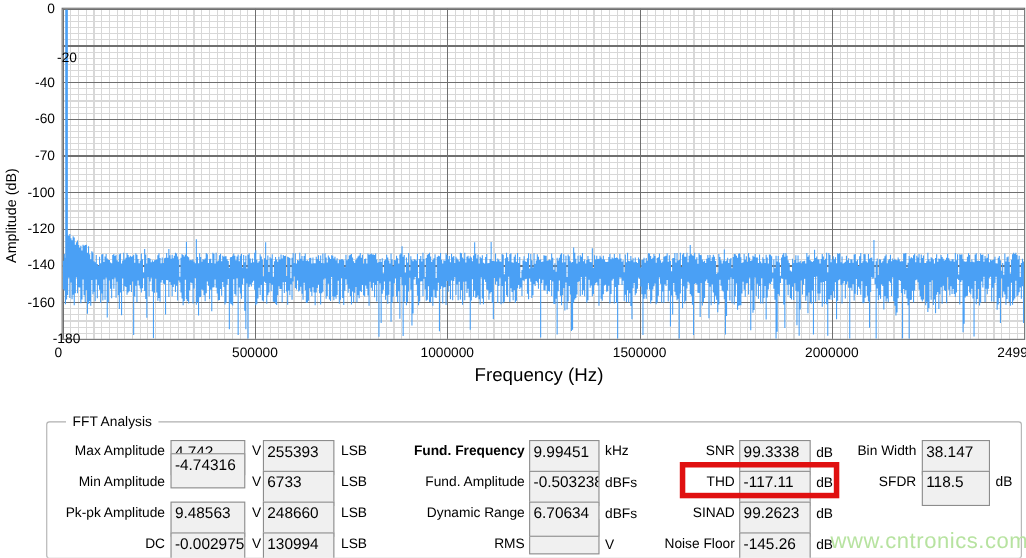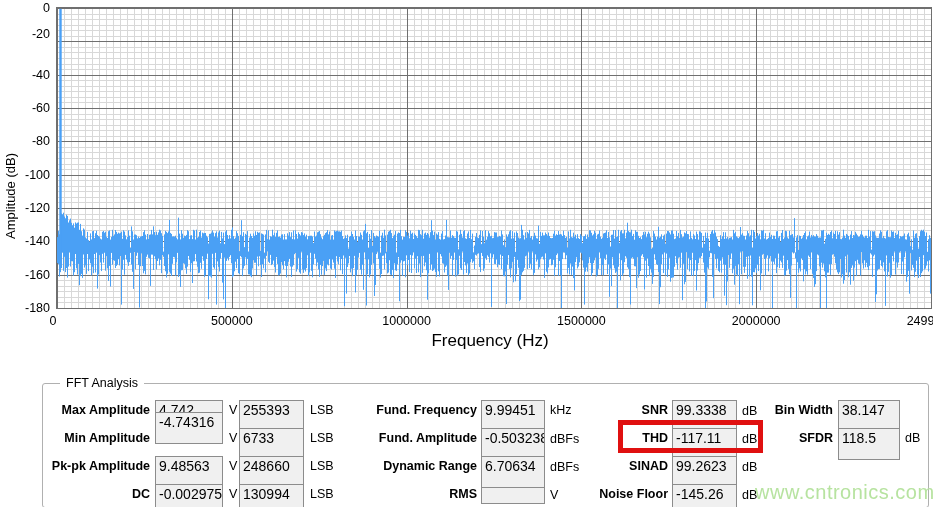"-20" div.ytick { margin-left: none -> 20px; top: 34px -> 52px }
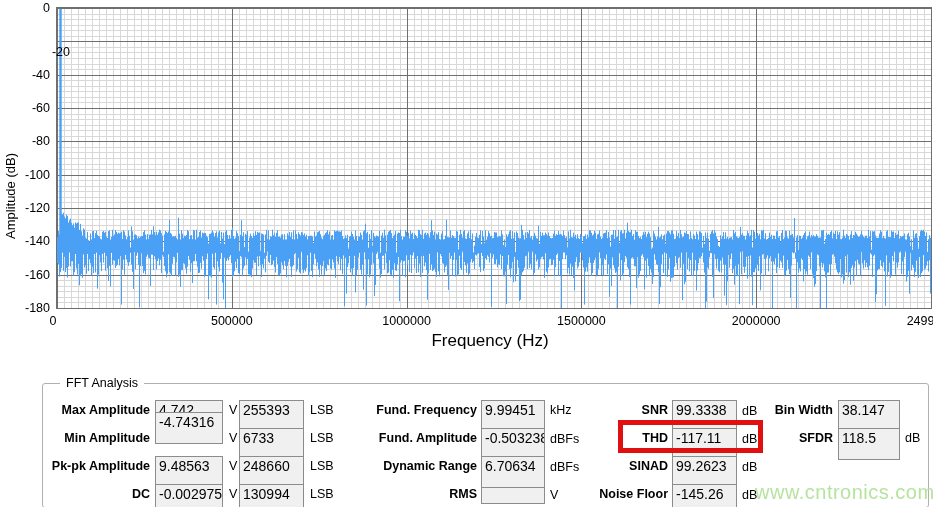"-80" div.ytick { text: -80 -> -70 }
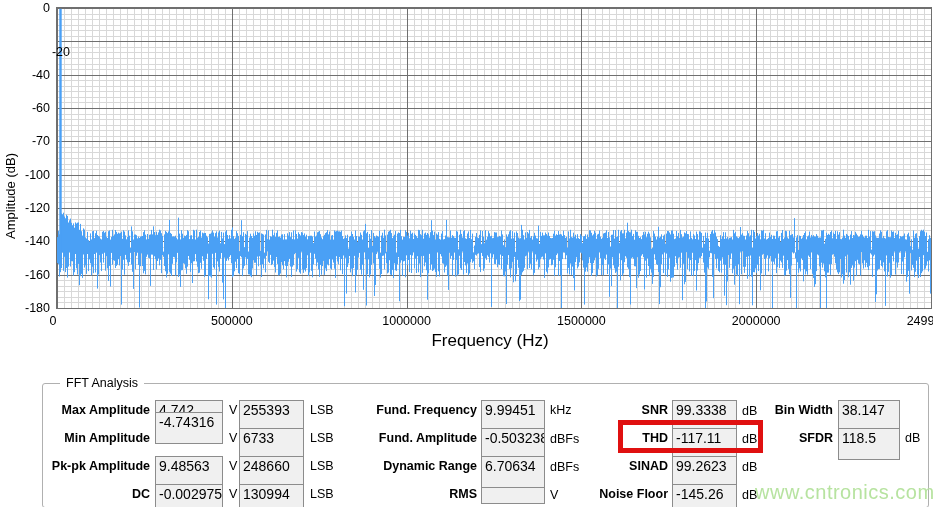"-180" div.ytick { margin-left: none -> 23px }
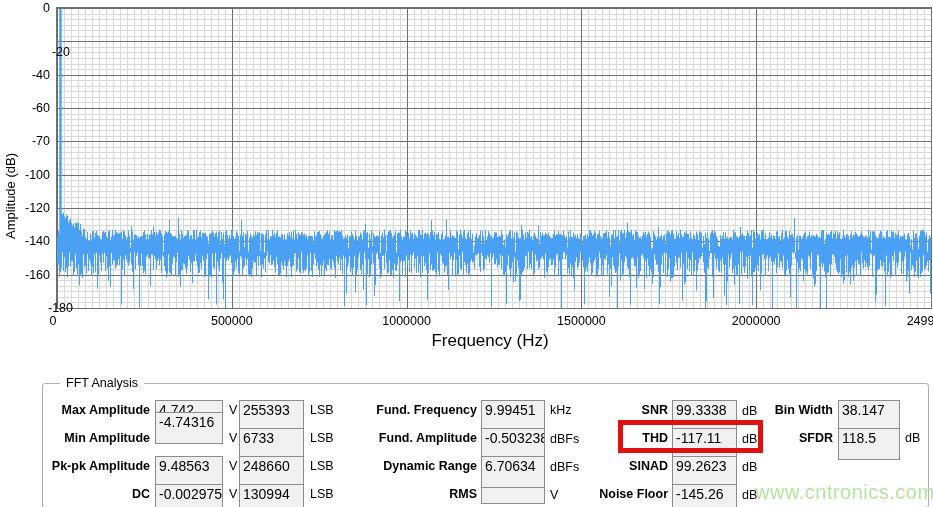"Max Amplitude" .lbl { font-weight: bold -> none }
